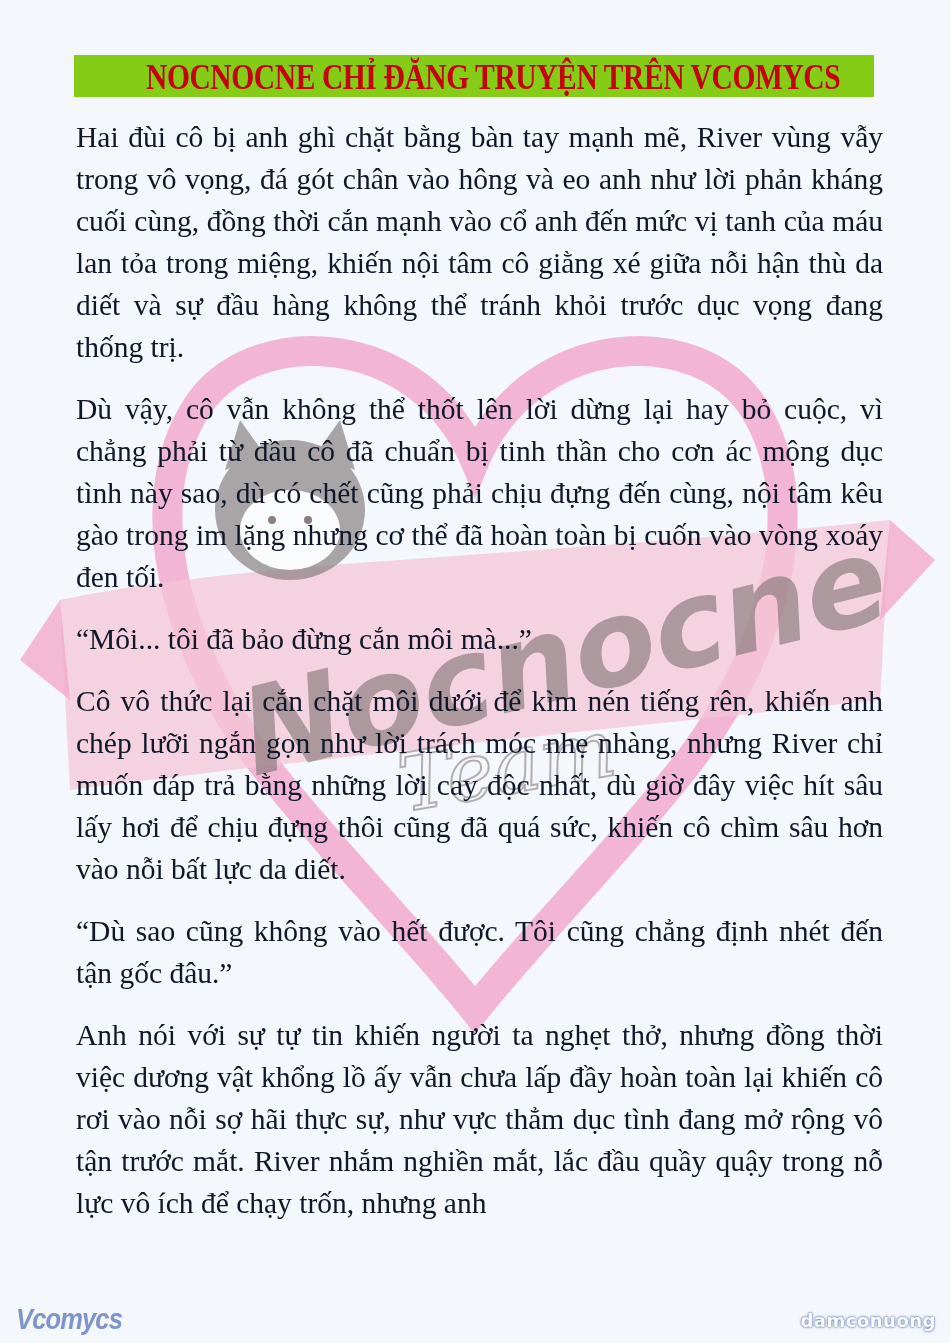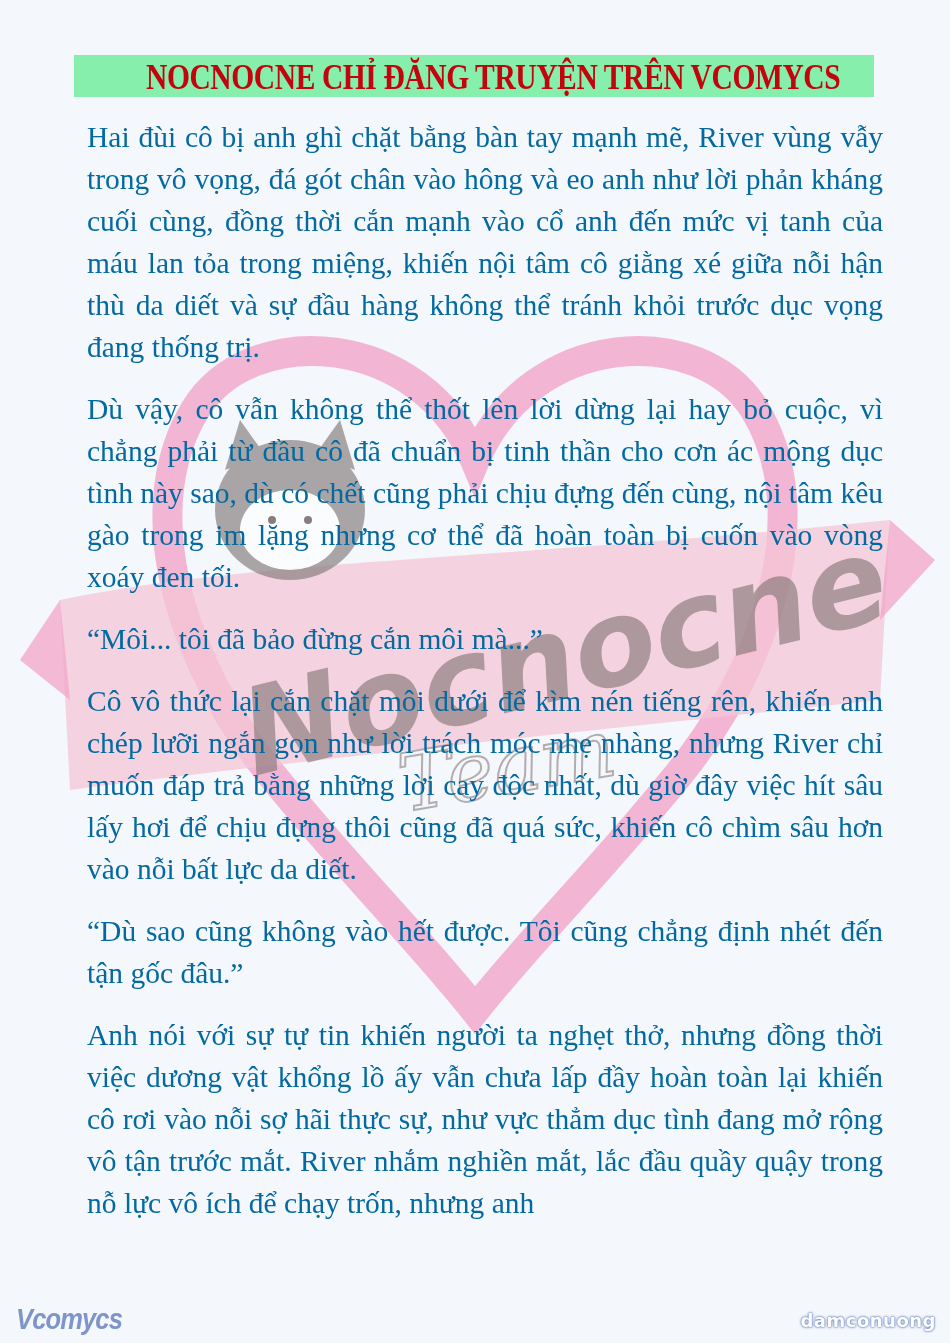"NOCNOCNE CHỈ ĐĂNG TRUYỆN TRÊN" .title-wrap { background: #86efac -> #84cc16 }
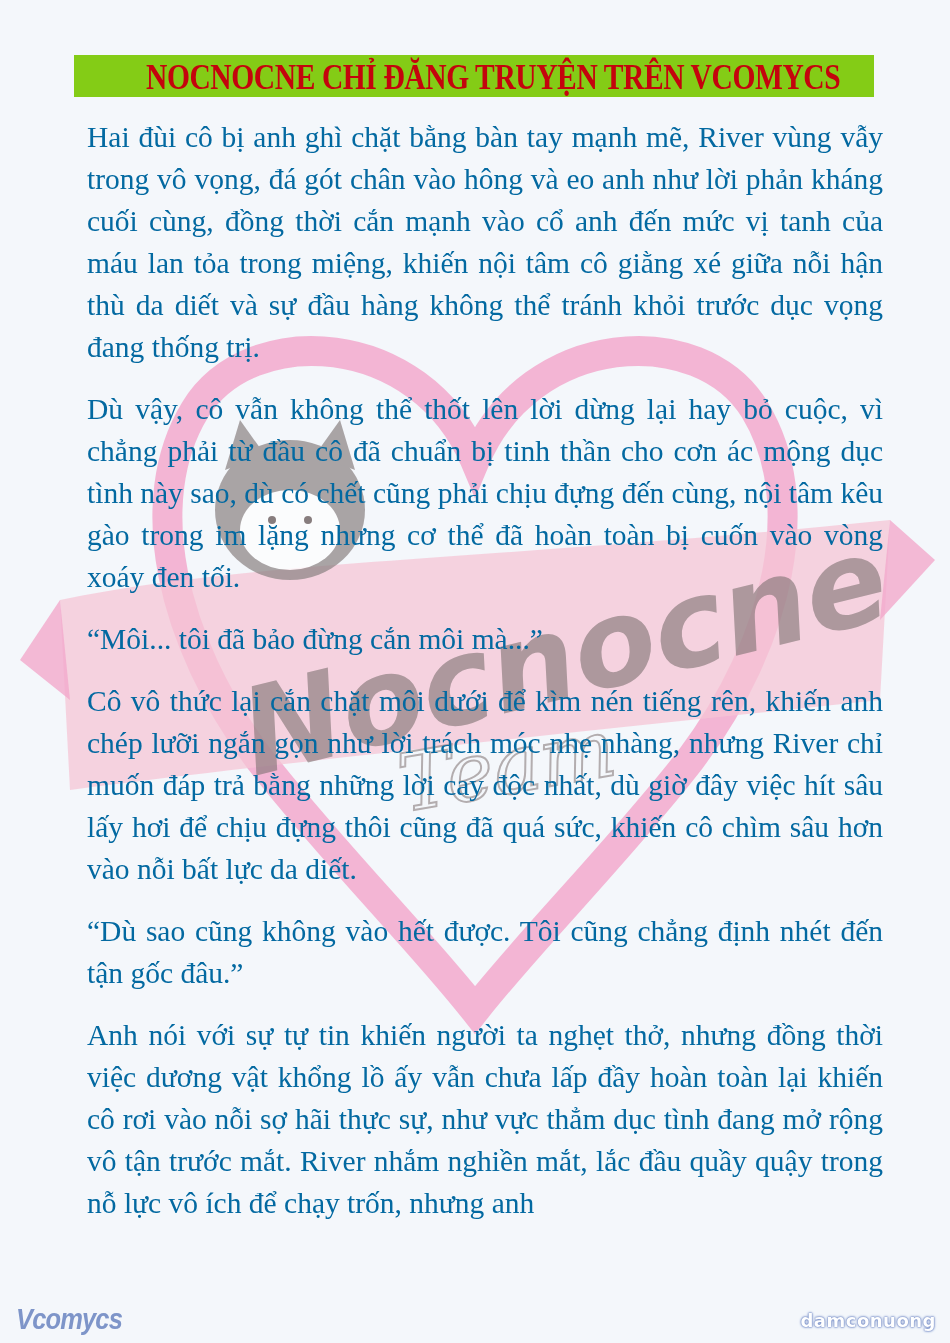"Hai đùi cô bị anh" .para { color: #0369a1 -> #0f172a; margin: 0 0 20px 16px -> 0 0 20px 5px }
